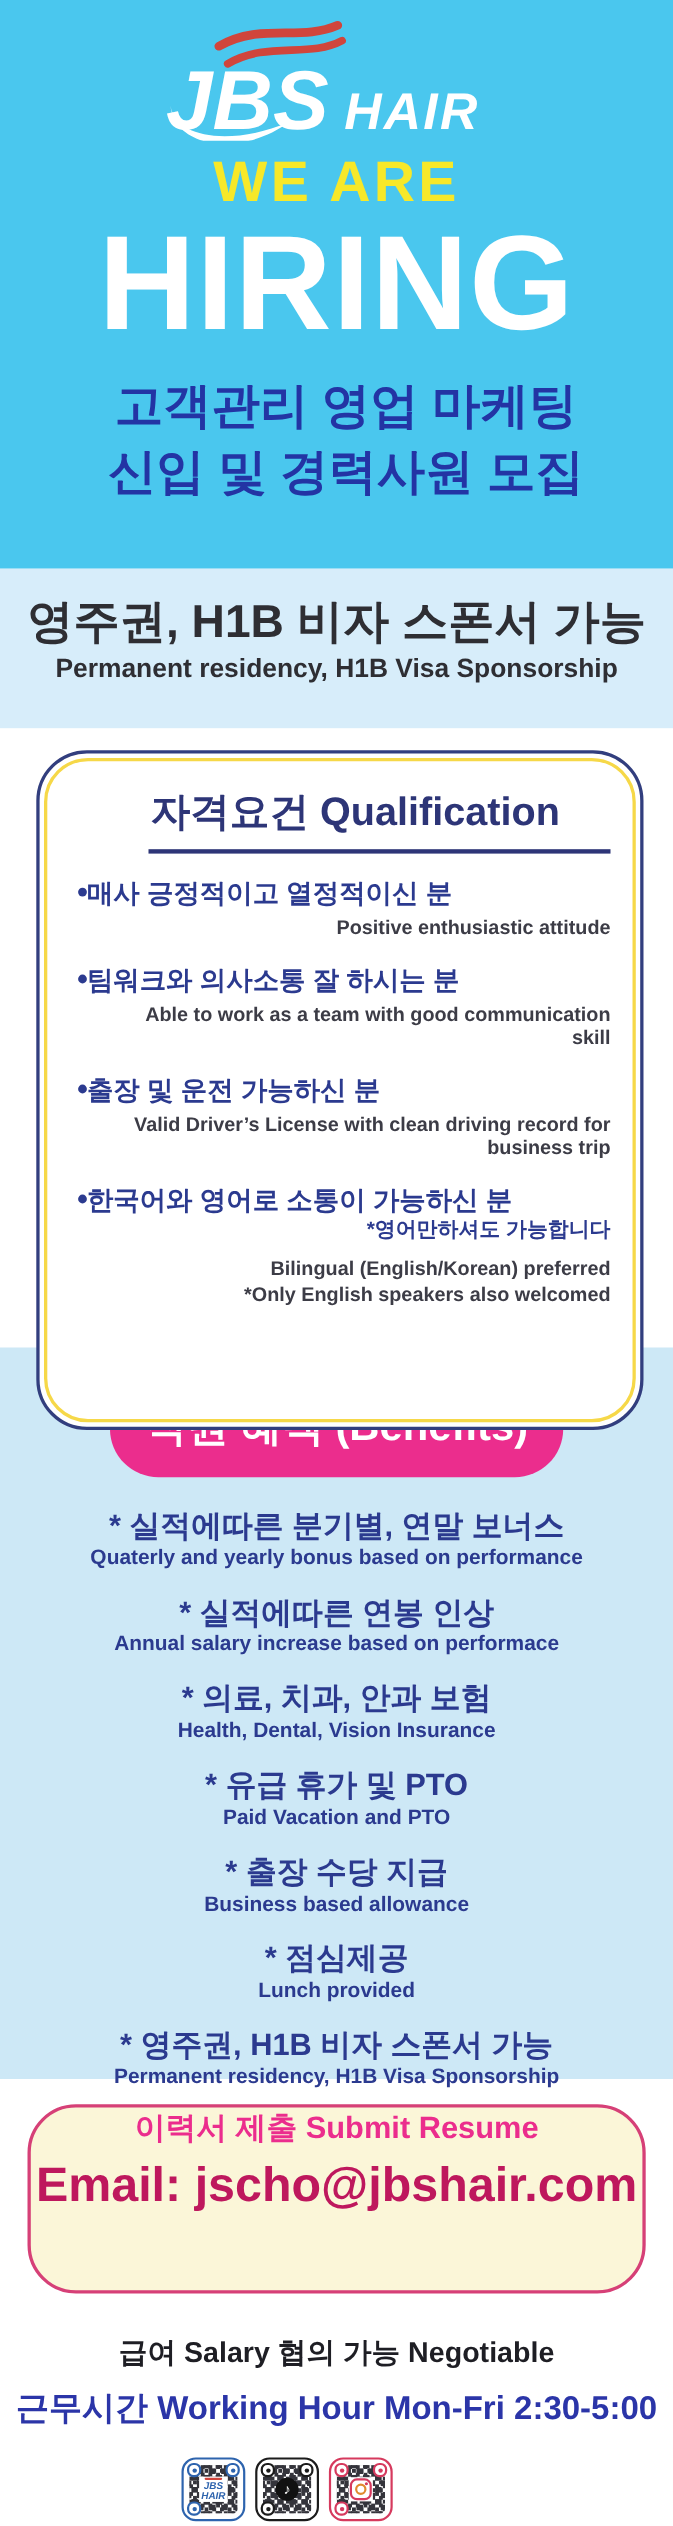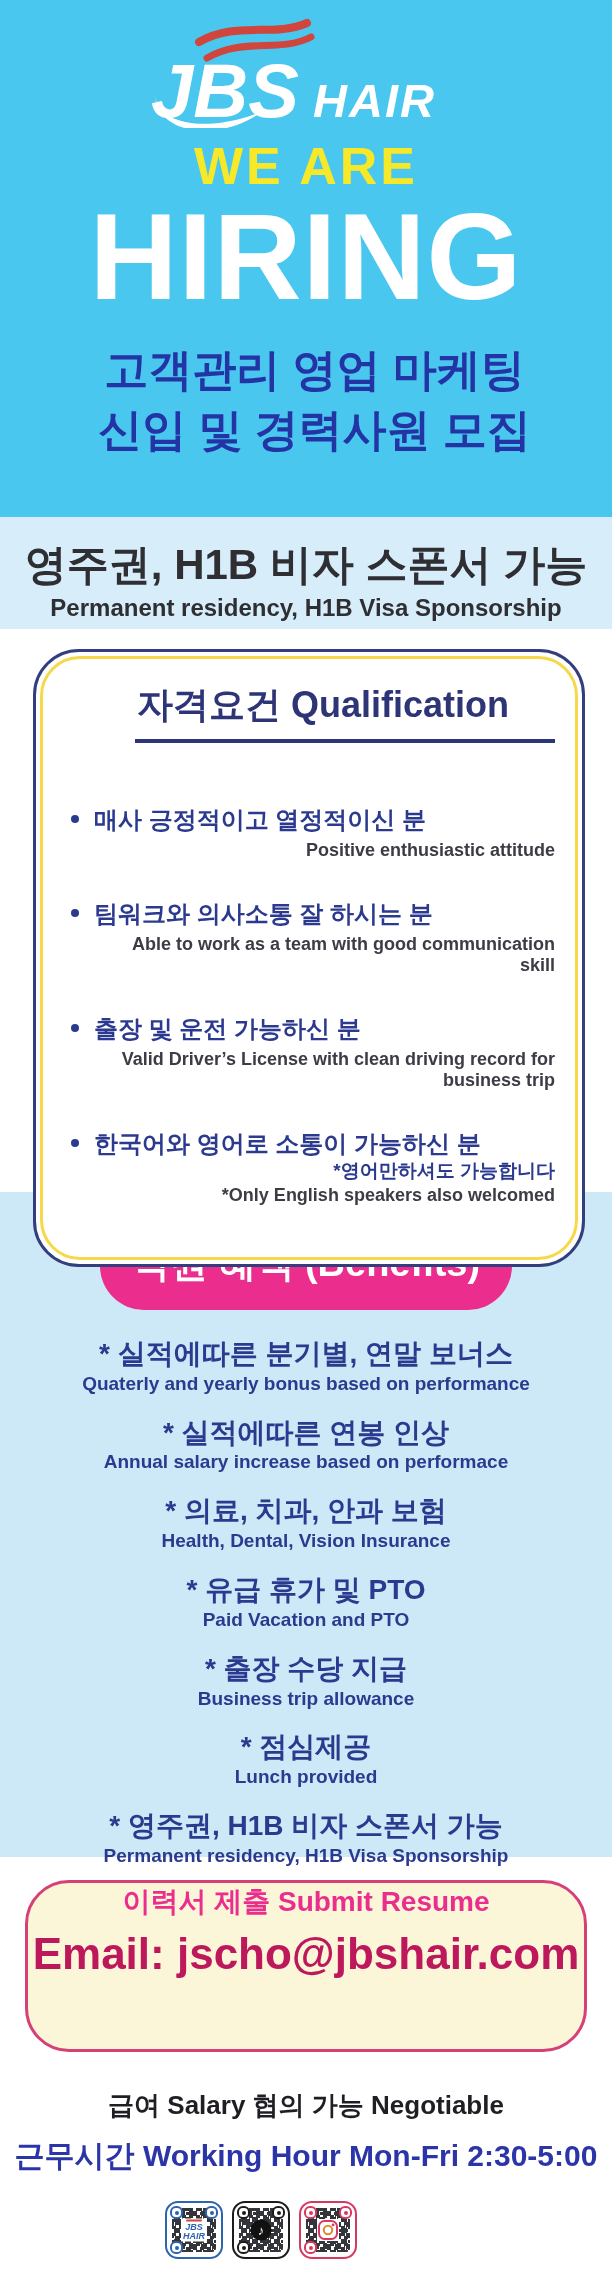"영주권, H1B 비자 스폰서 가능" .visa-strip { height: 112px -> 145px }
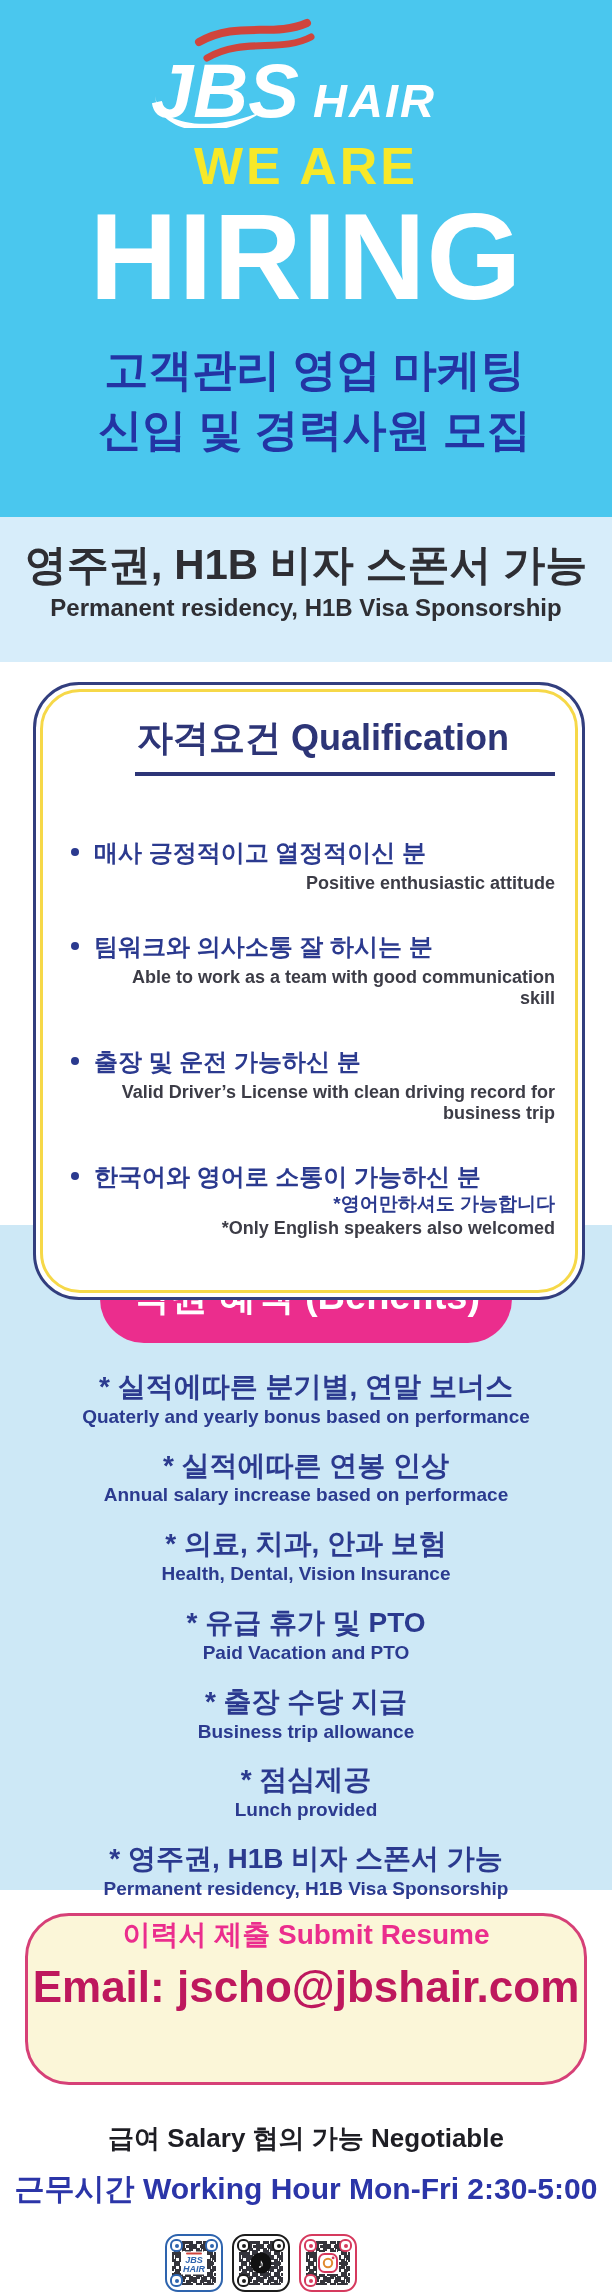"매사 긍정적이고 열정적이신 분" .q-kr { gap: 15px -> none; margin-top: 40px -> none }
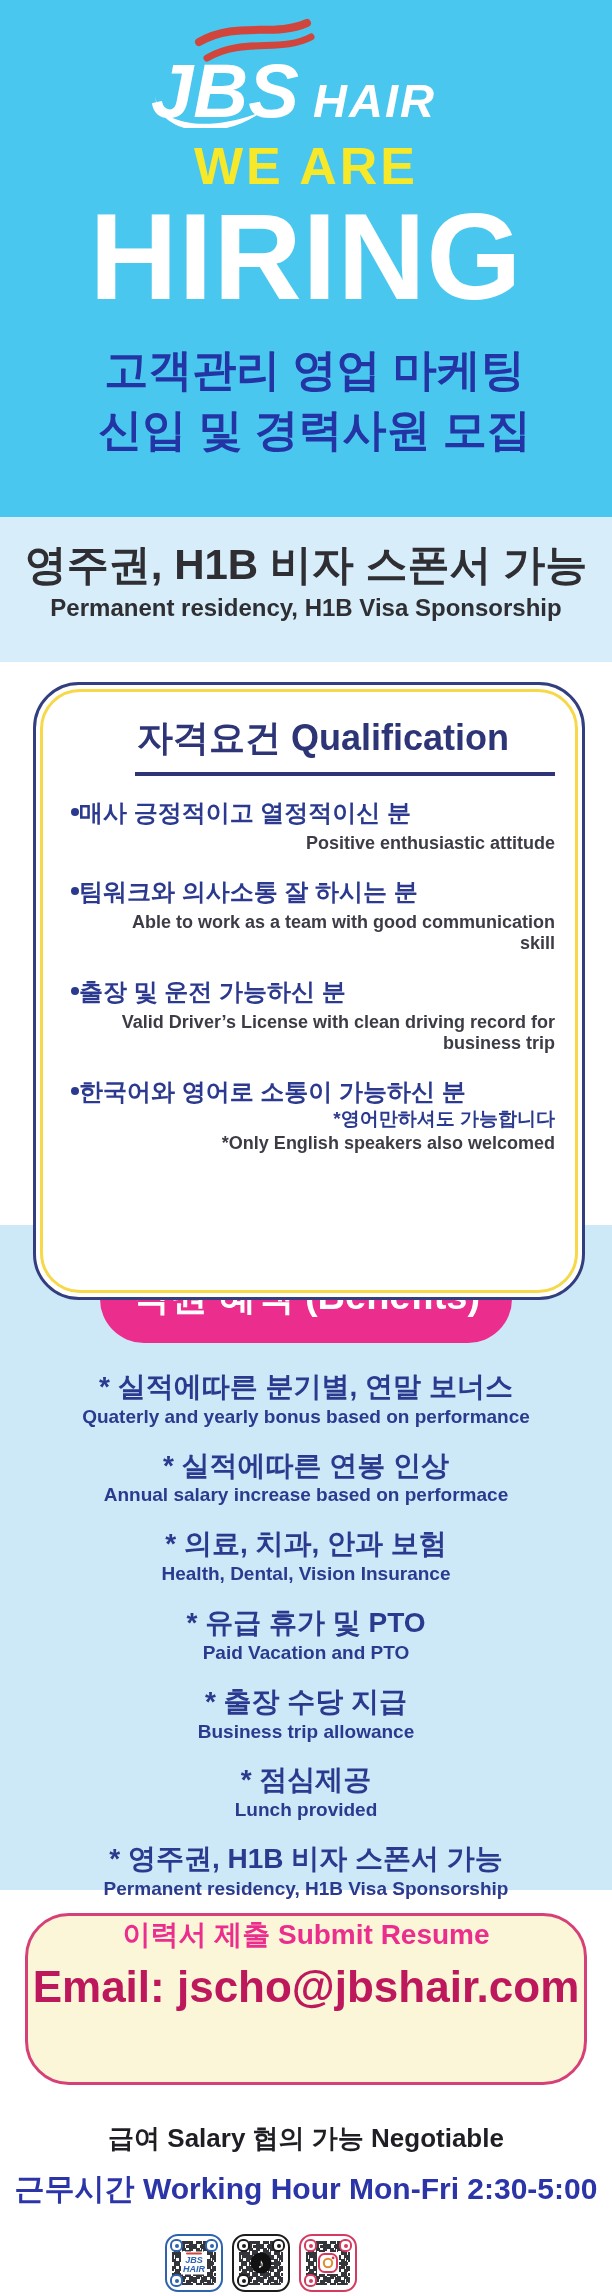"Bilingual (English/Korean) preferred" div.q-en { html: none -> <div>Bilingual (English/Korean) preferred</div> }
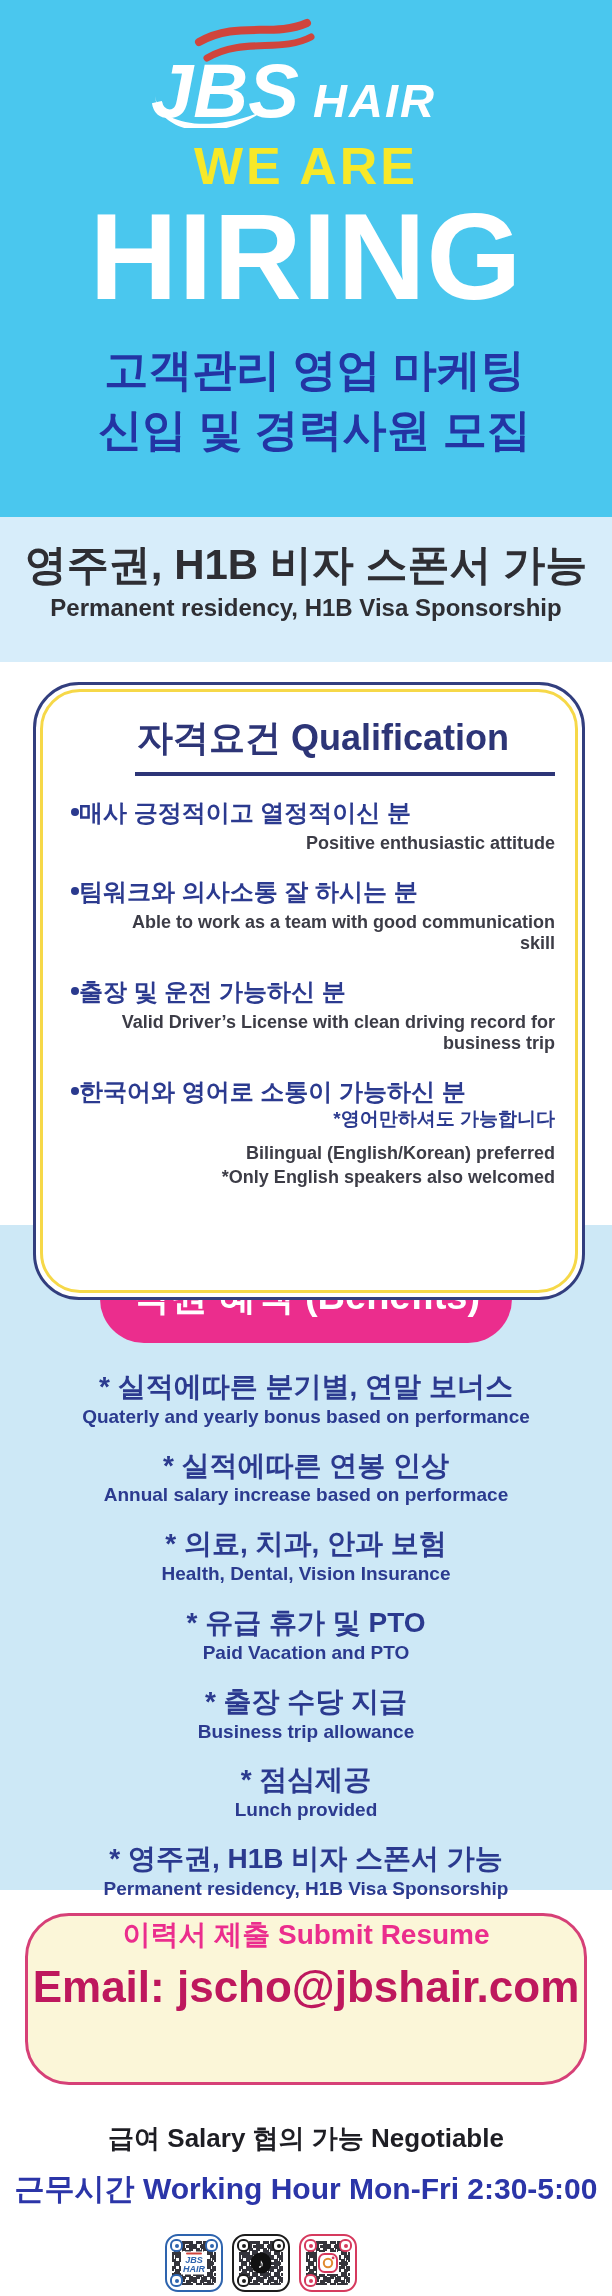"Business trip allowance" div.b-en { text: trip -> based }
